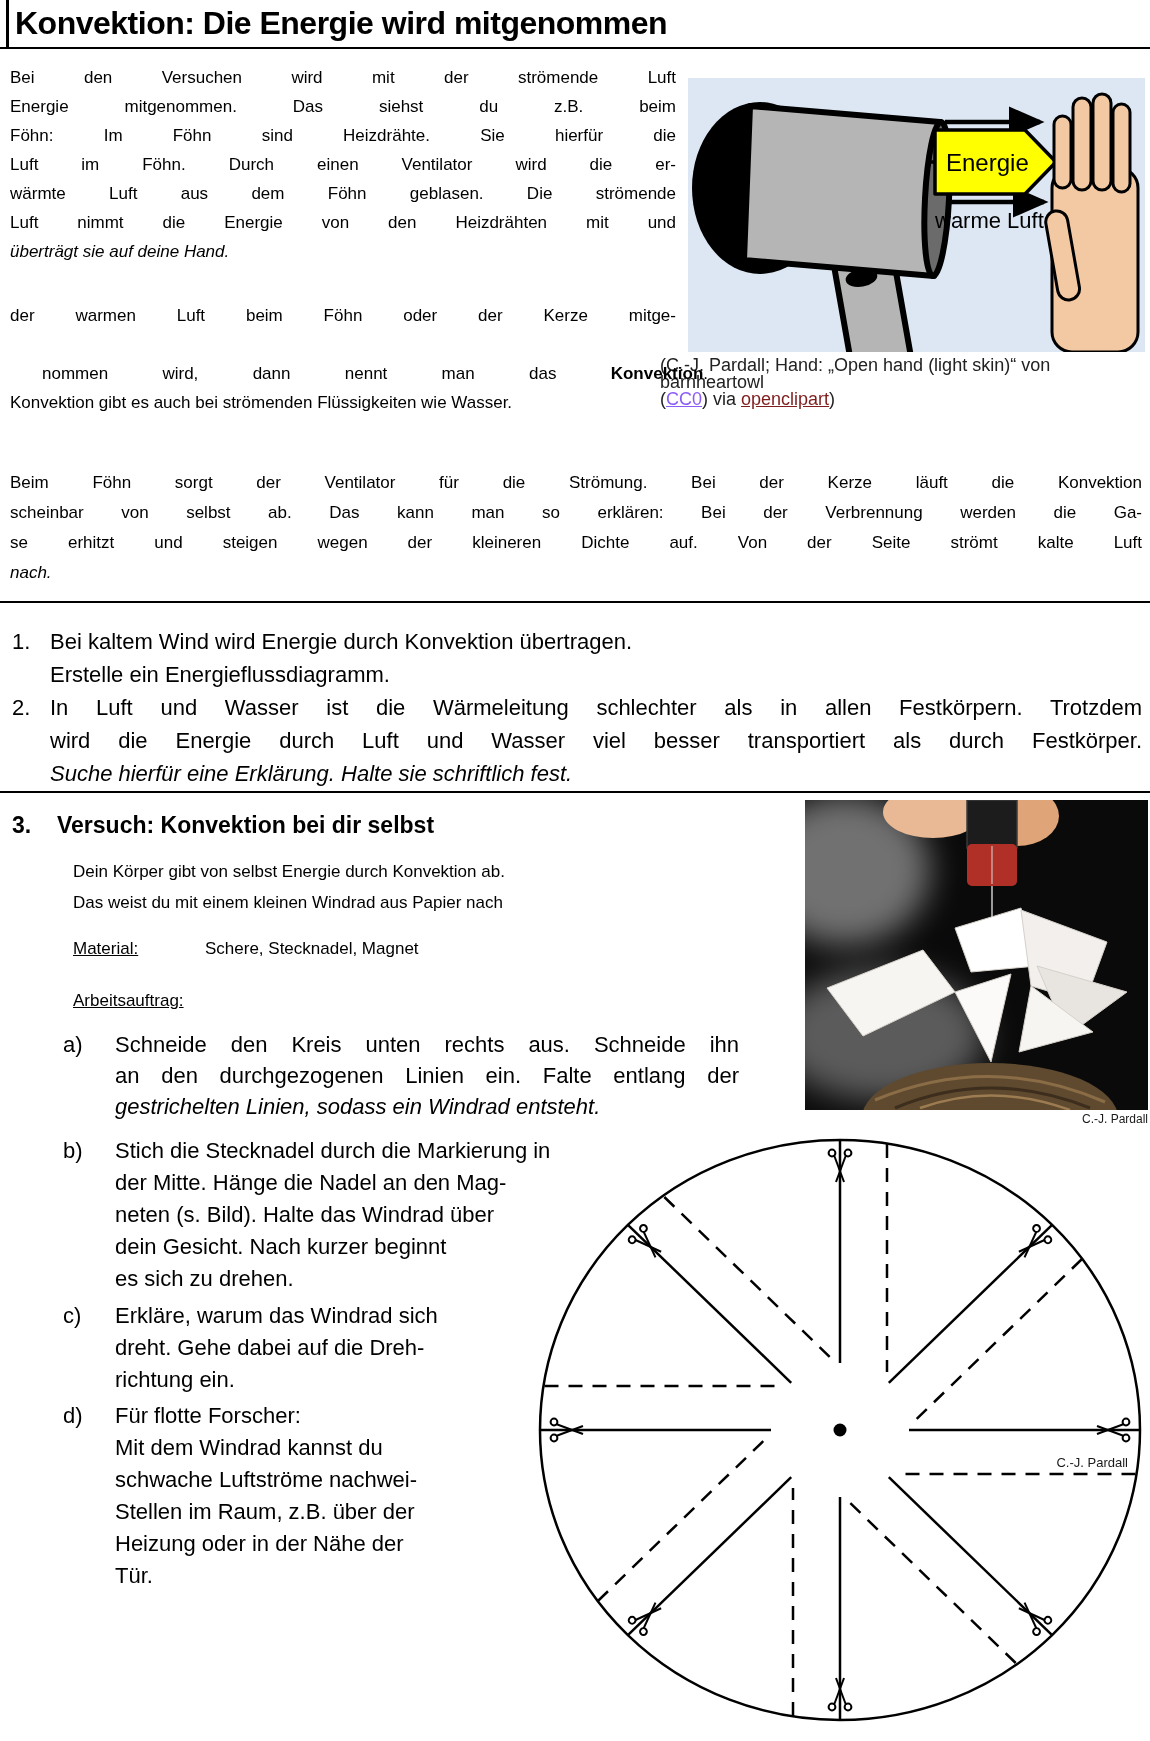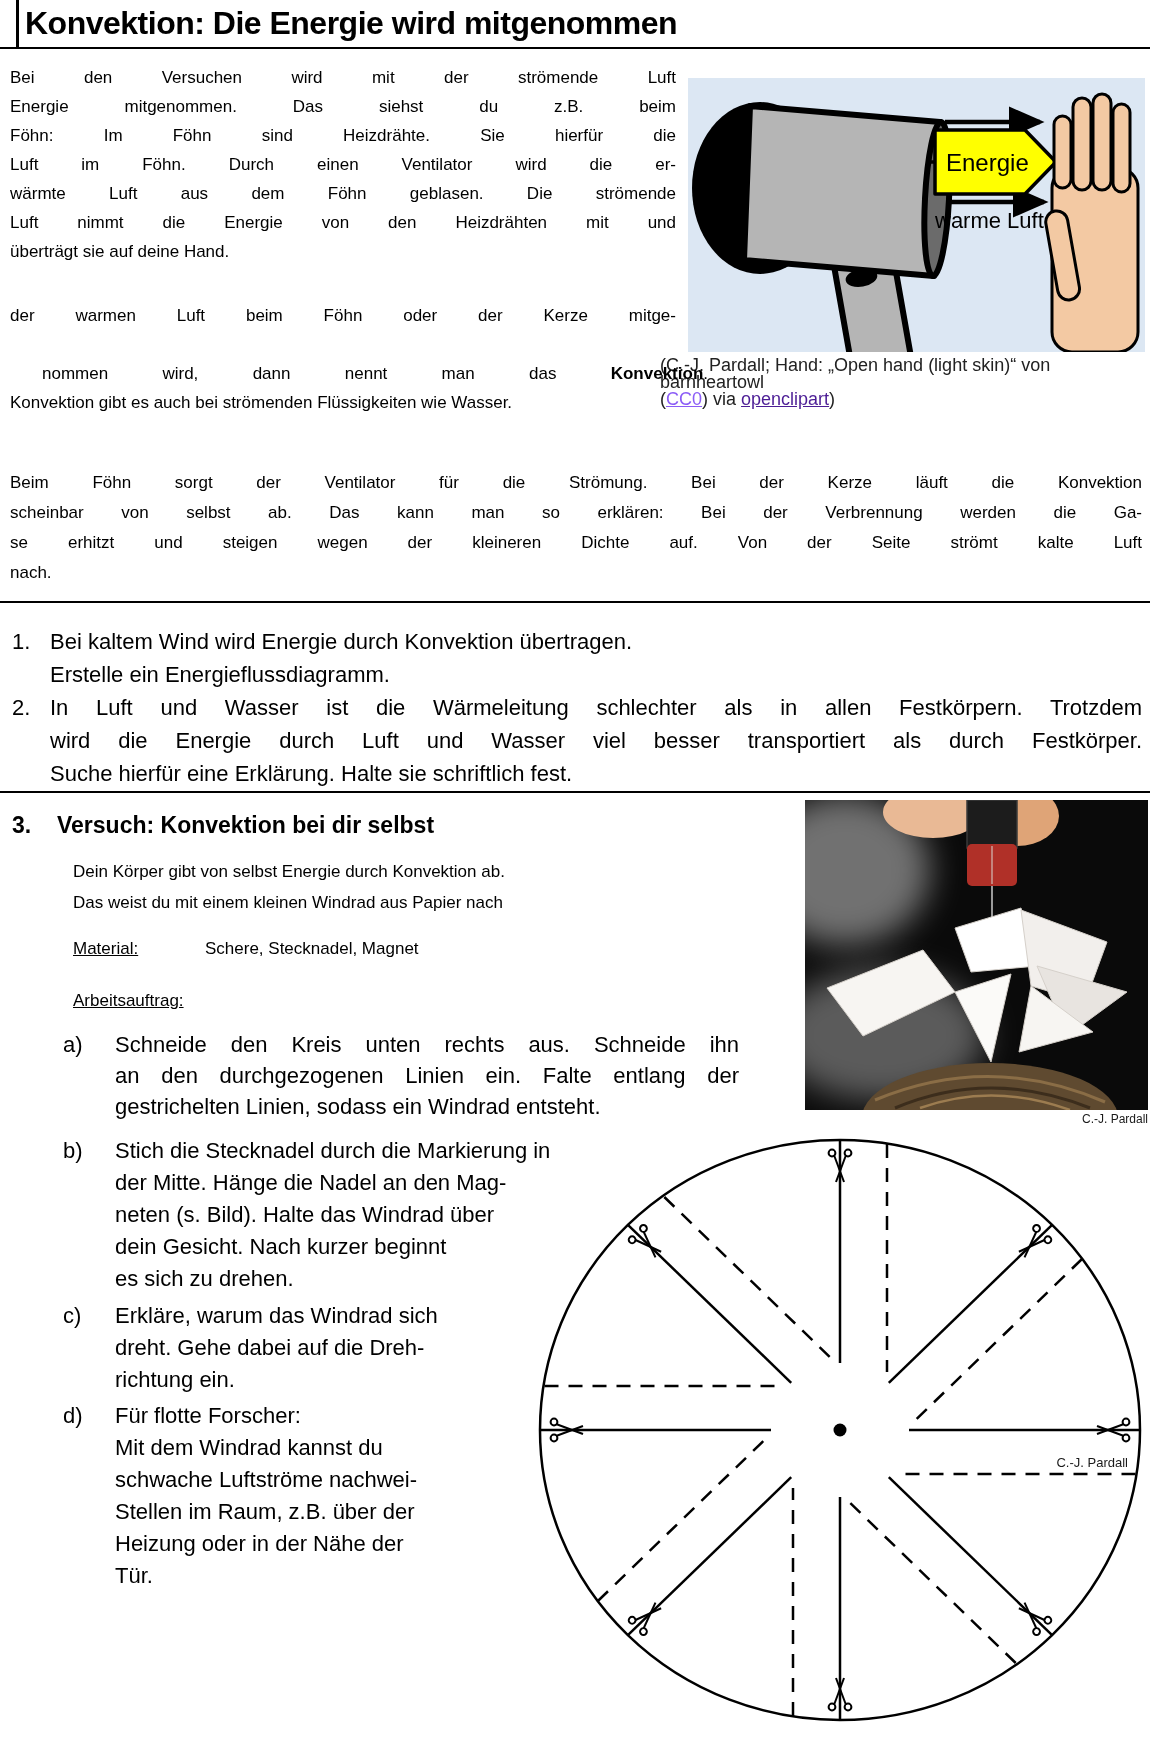"Konvektion: Die Energie wird mitgenommen" #title-bar .title-inner { margin-left: 16px -> 6px }
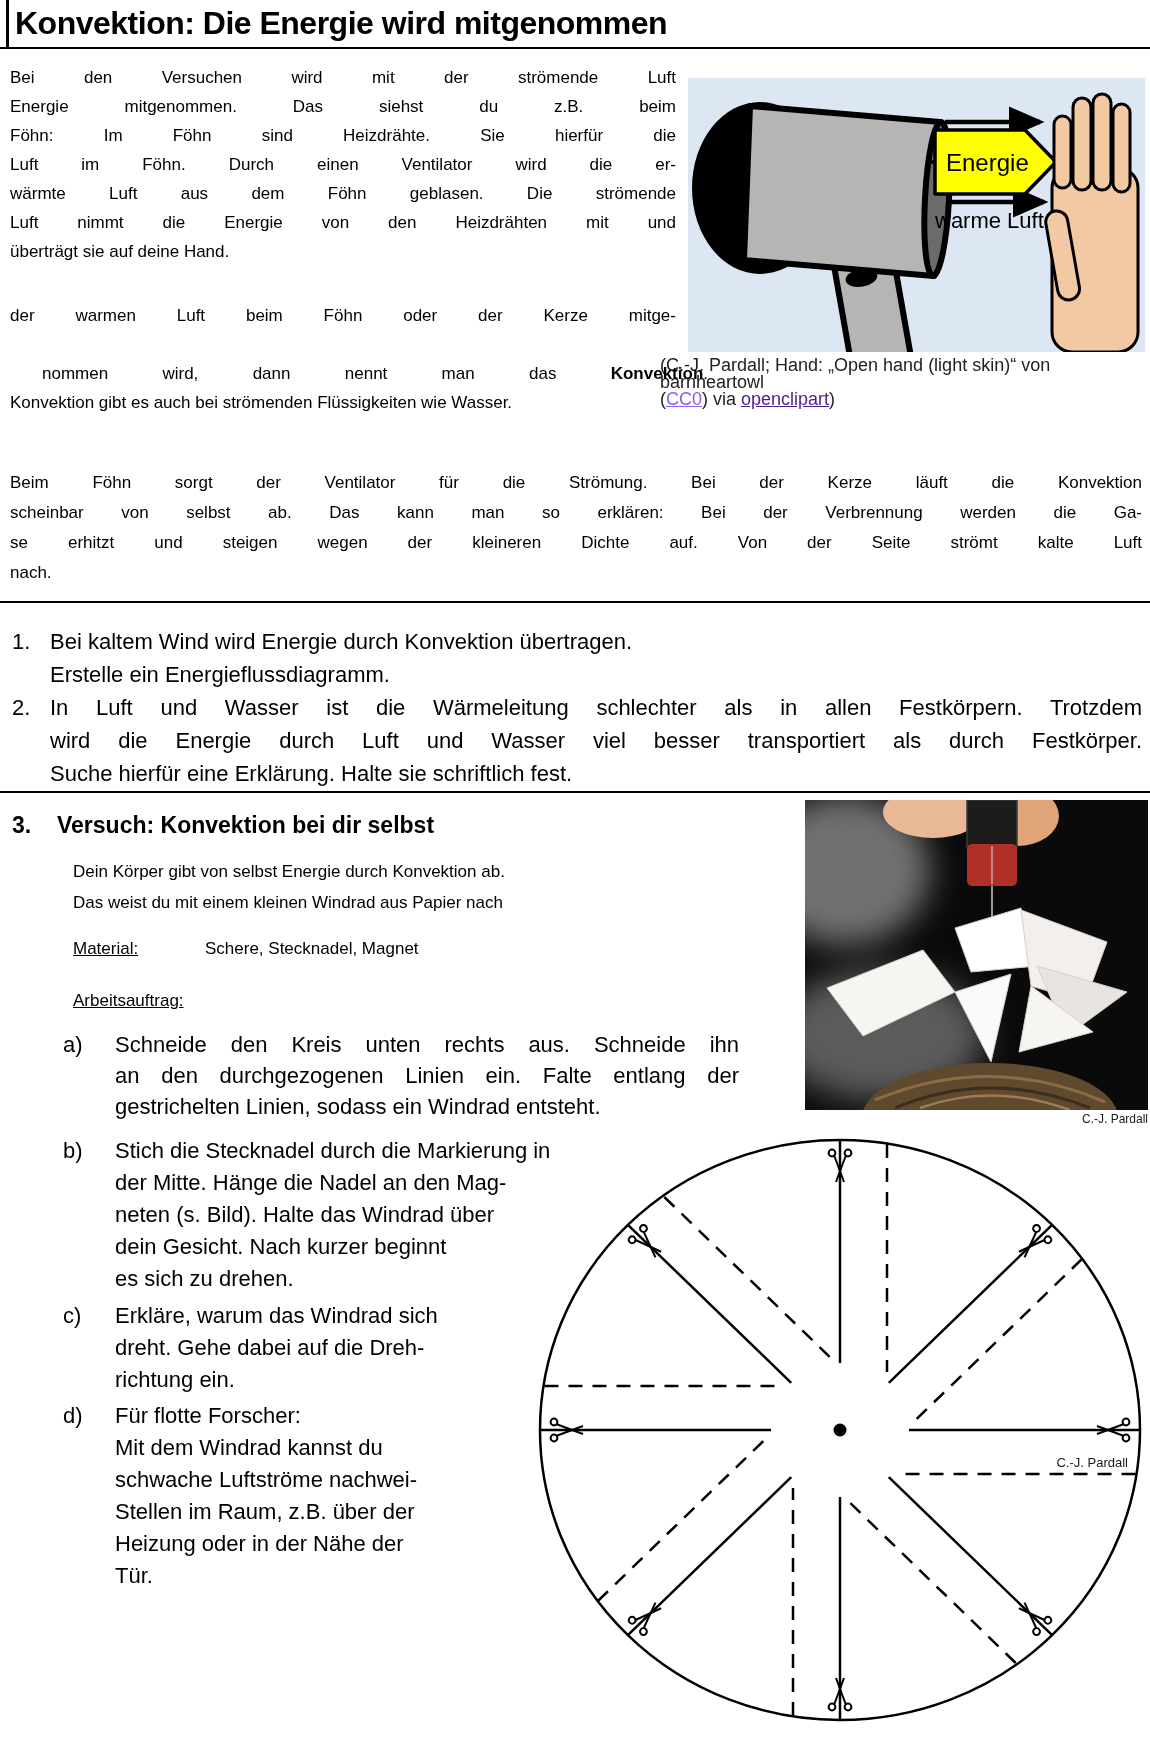"überträgt sie auf deine Hand." .jlines.last-normal > div:last-child { font-style: none -> italic }
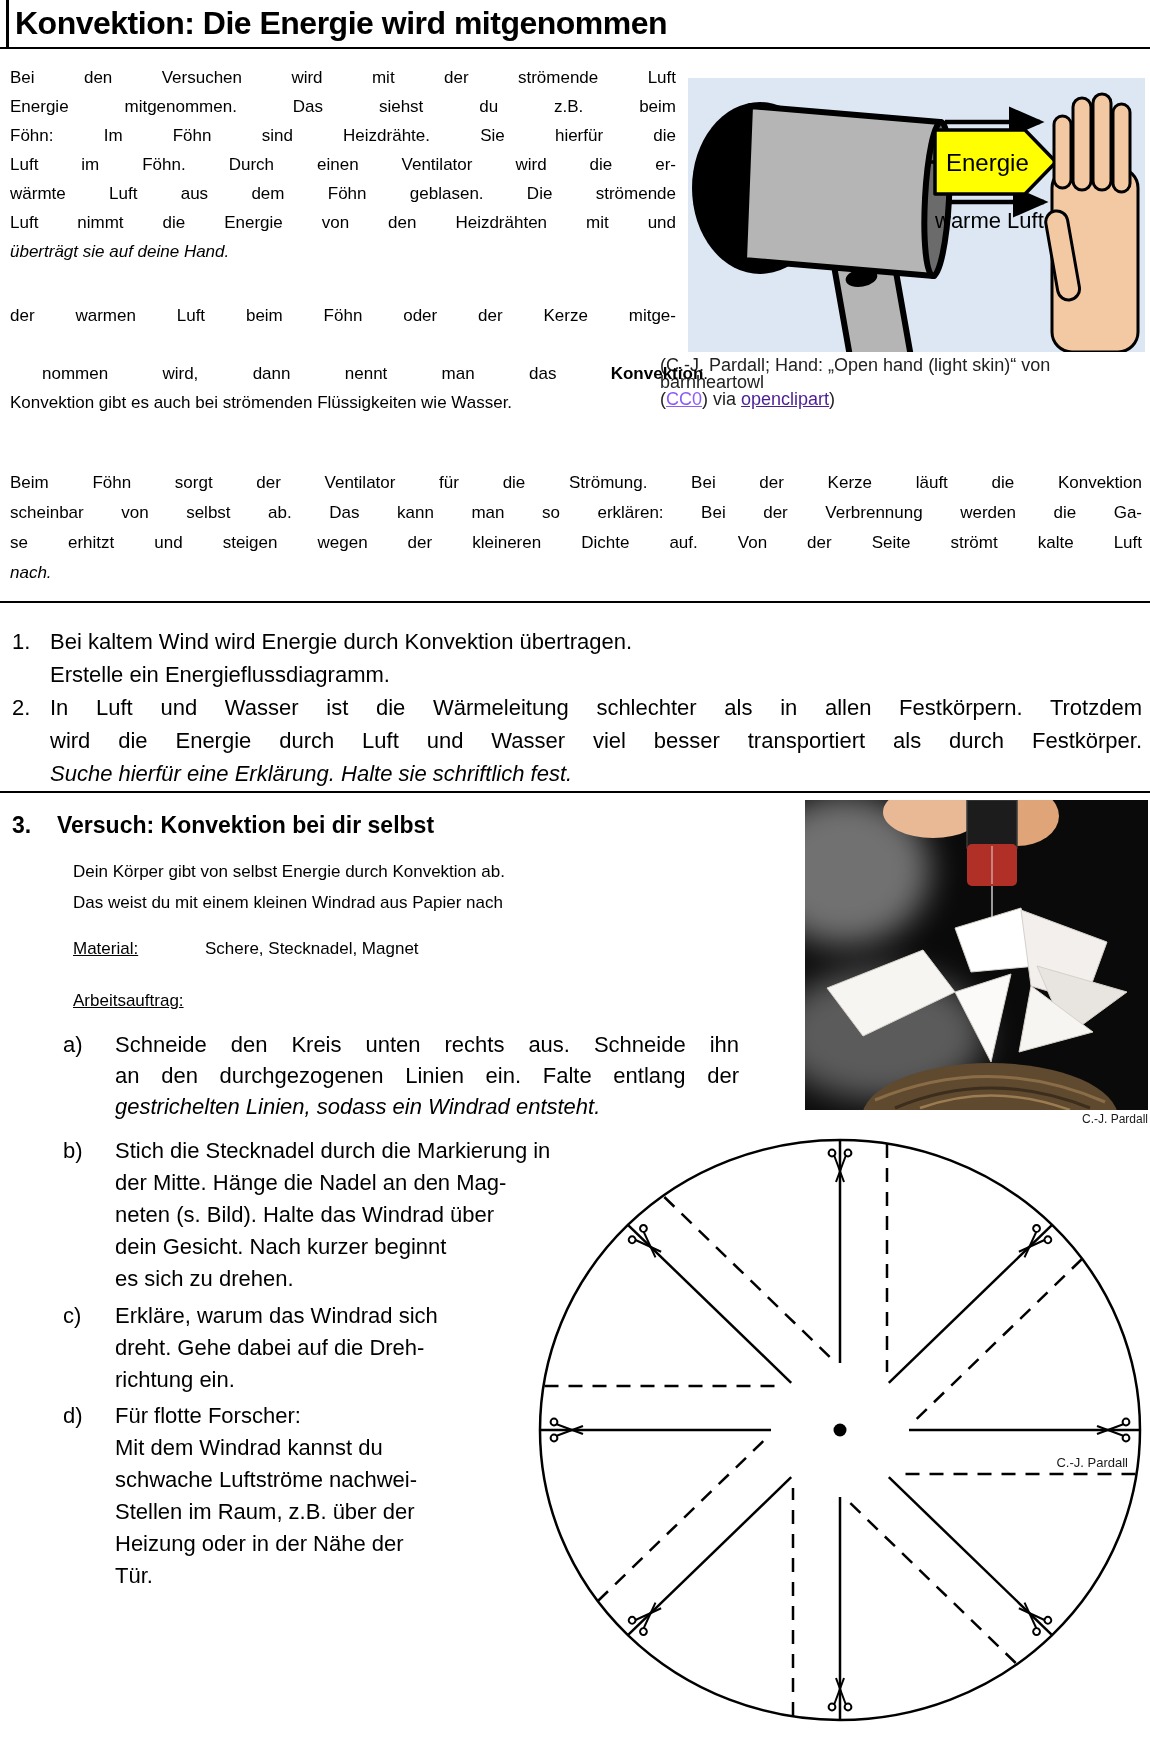"openclipart" a.doclink { color: #4c1d95 -> #7f1d1d }
